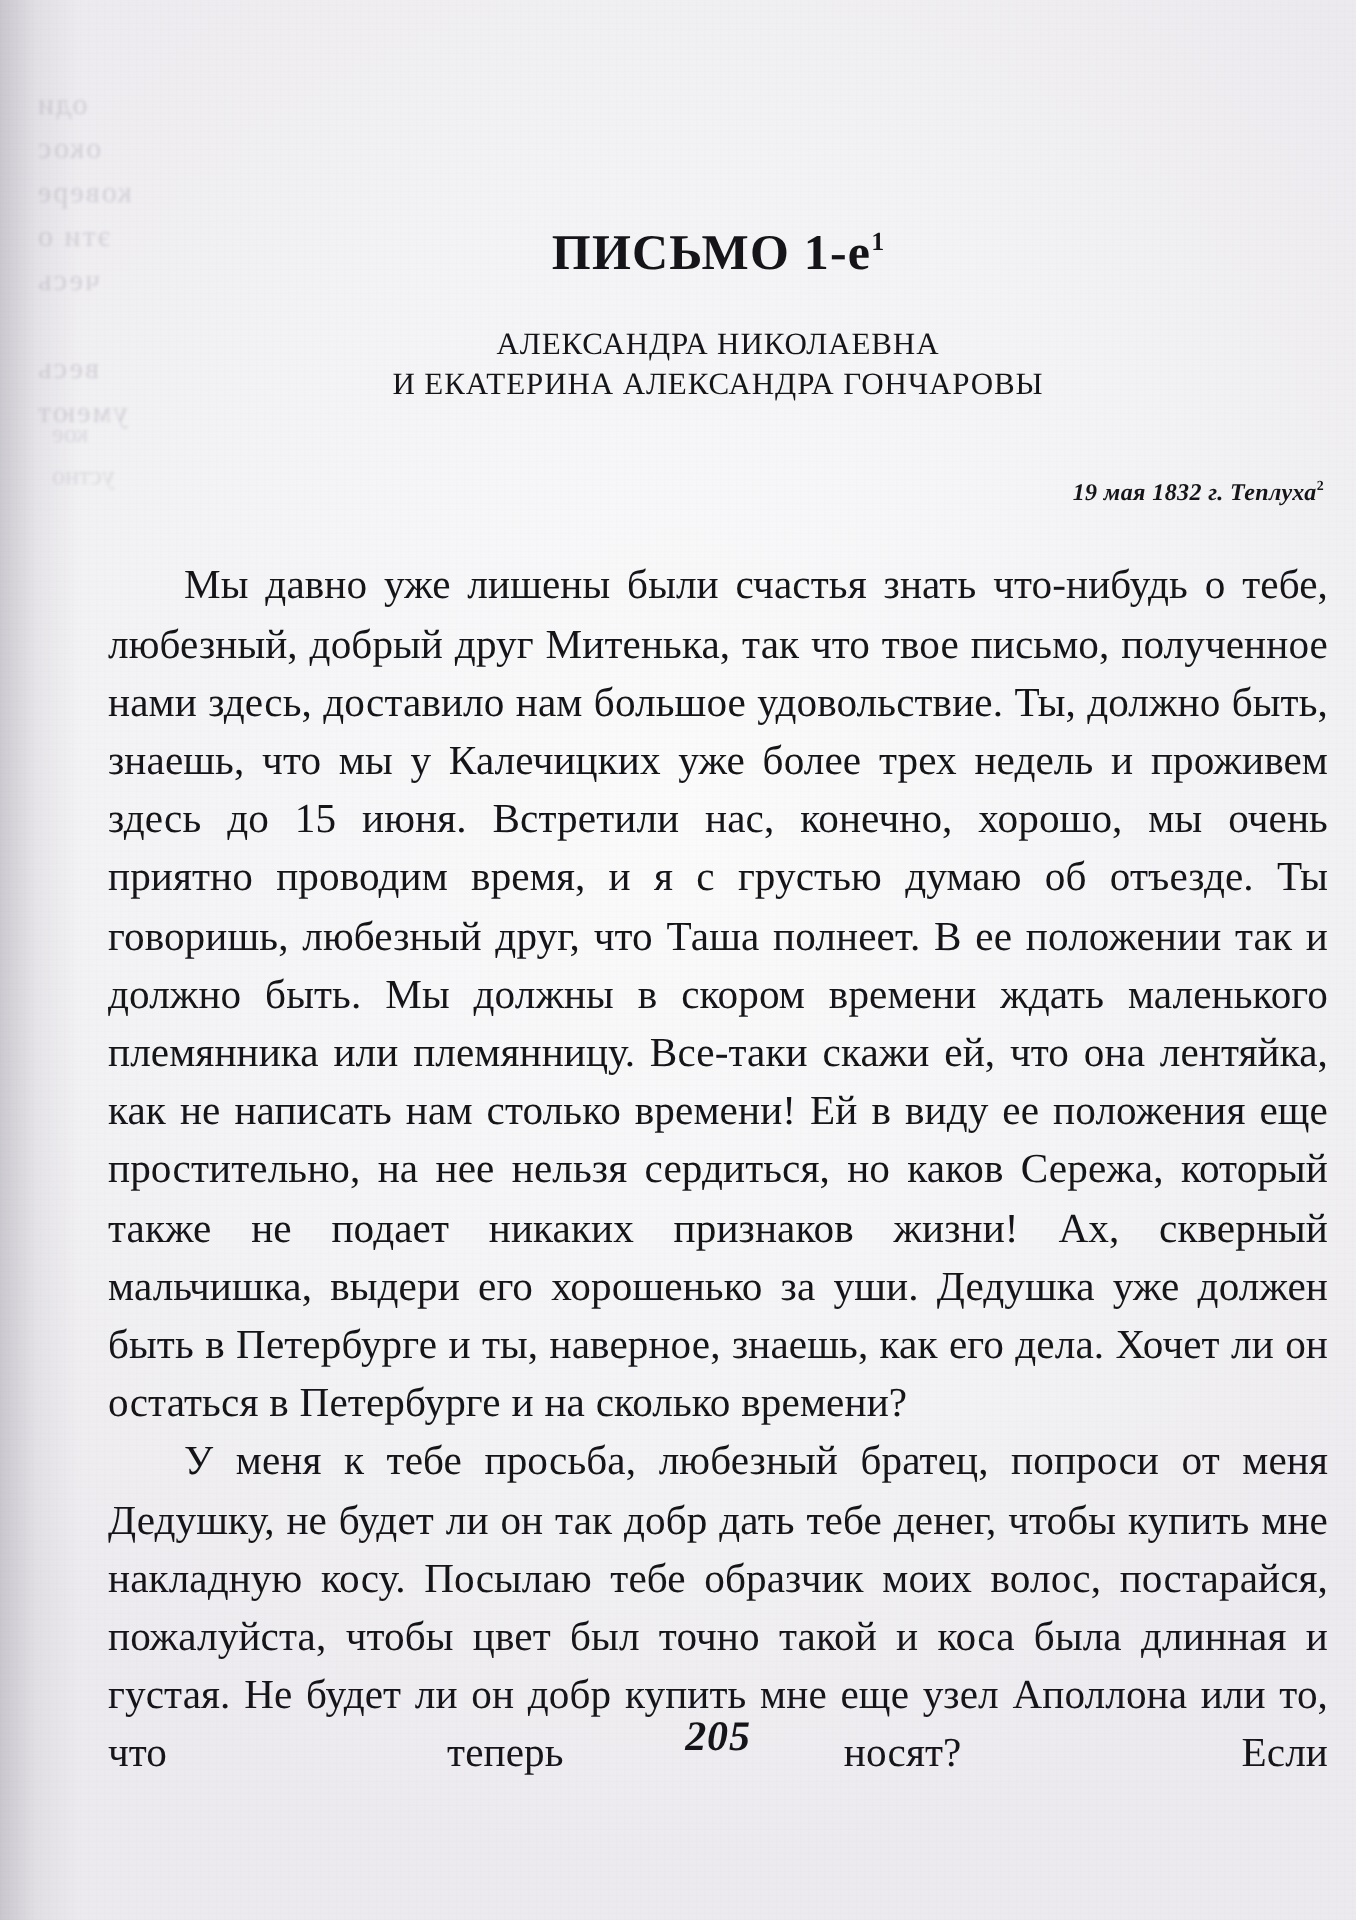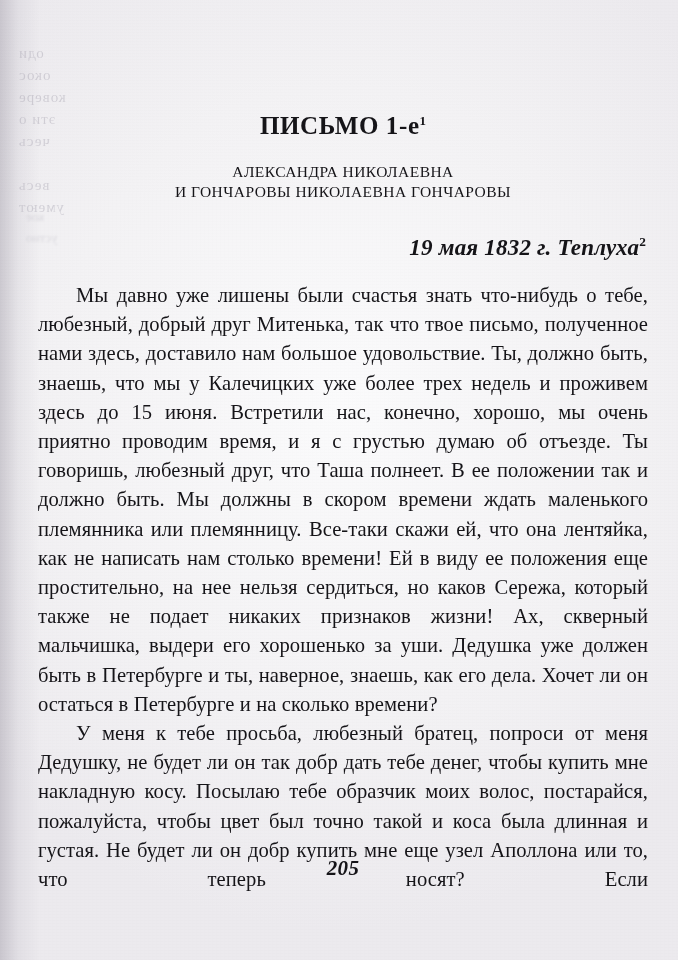"ПИСЬМО 1-е1" .content { left: 38px -> 54px }
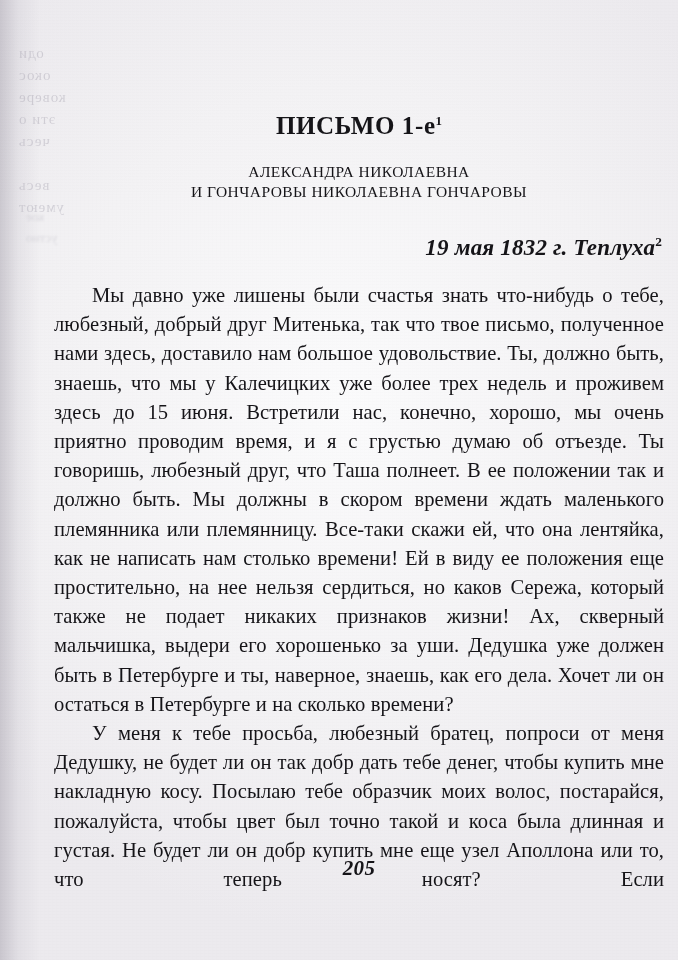"И ГОНЧАРОВЫ НИКОЛАЕВНА ГОНЧАРОВЫ" span.line2 { text: ГОНЧАРОВЫ НИКОЛАЕВНА -> ЕКАТЕРИНА АЛЕКСАНДРА }
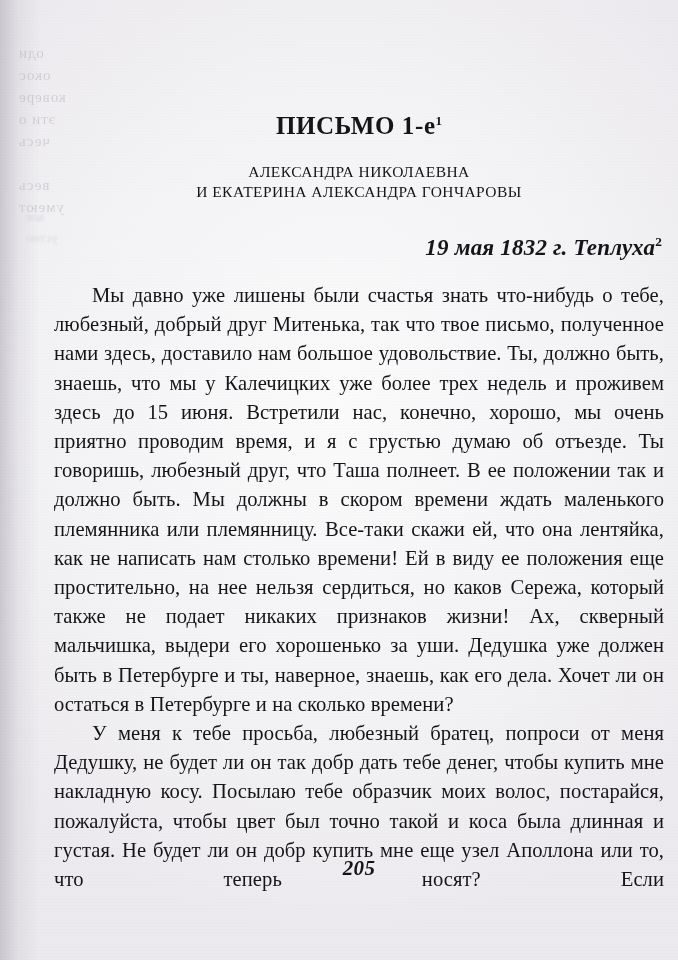"19 мая 1832 г. Теплуха2" .dateline { font-size: 23px -> 12px }
